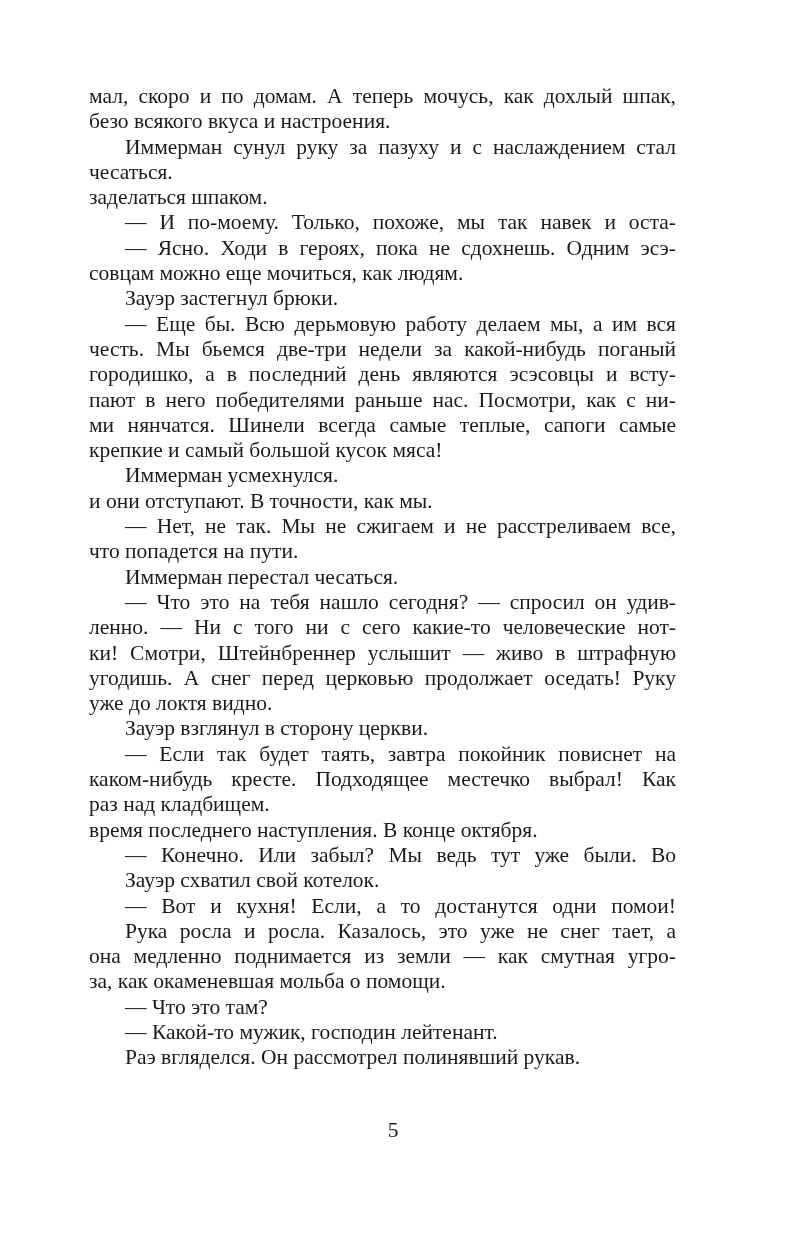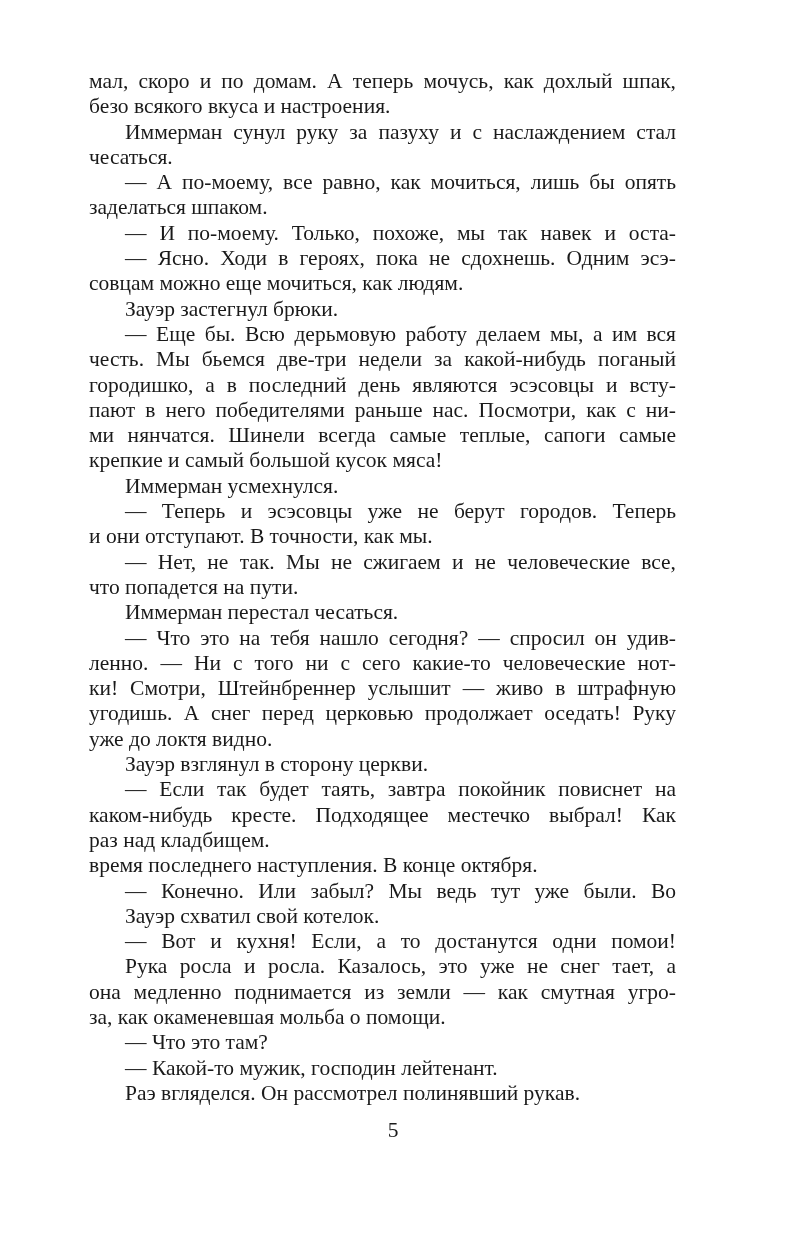"мал, скоро и по домам." .page { top: 69px -> 84px }
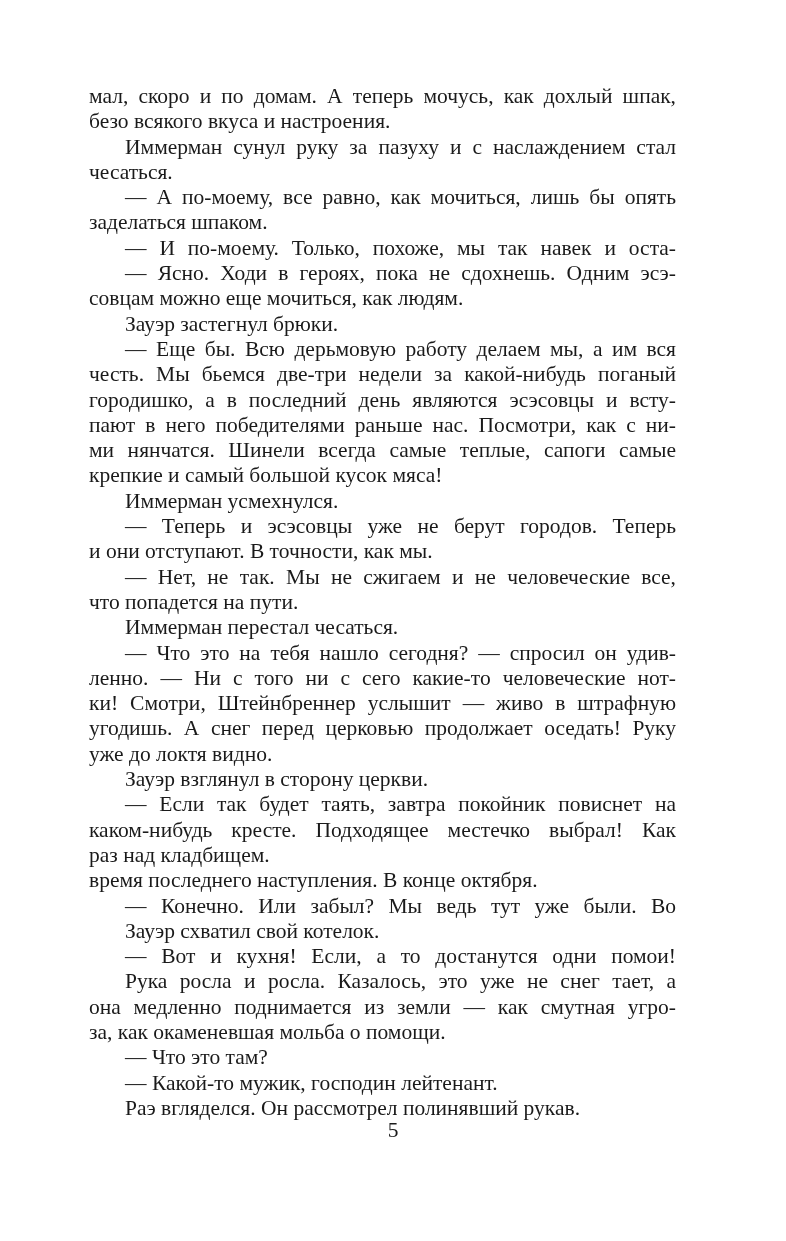"— А по-моему, все равно," span.line { html: <span>— А по-моему, все равно, как мочиться, лишь бы опять</span> -> none }
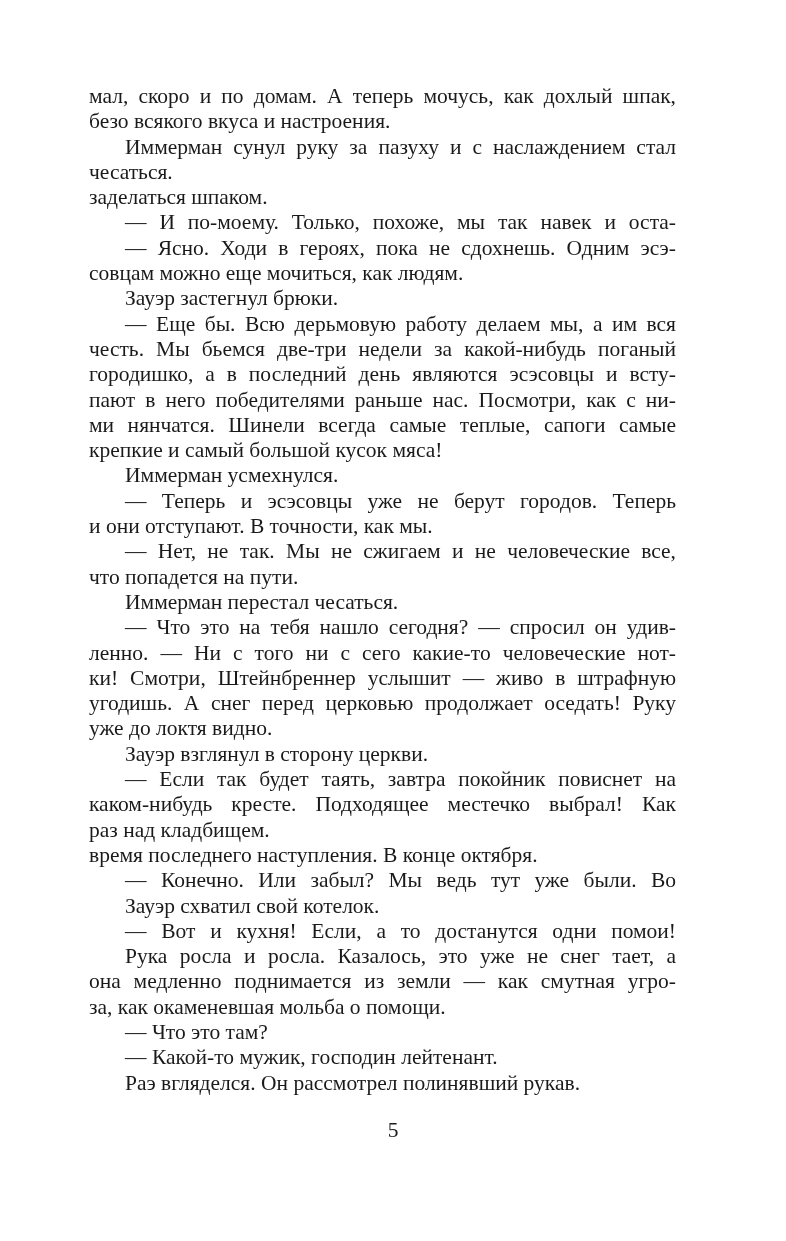"— Теперь и эсэсовцы уже" span.line { html: <span>— Теперь и эсэсовцы уже не берут городов. Теперь</span> -> none }
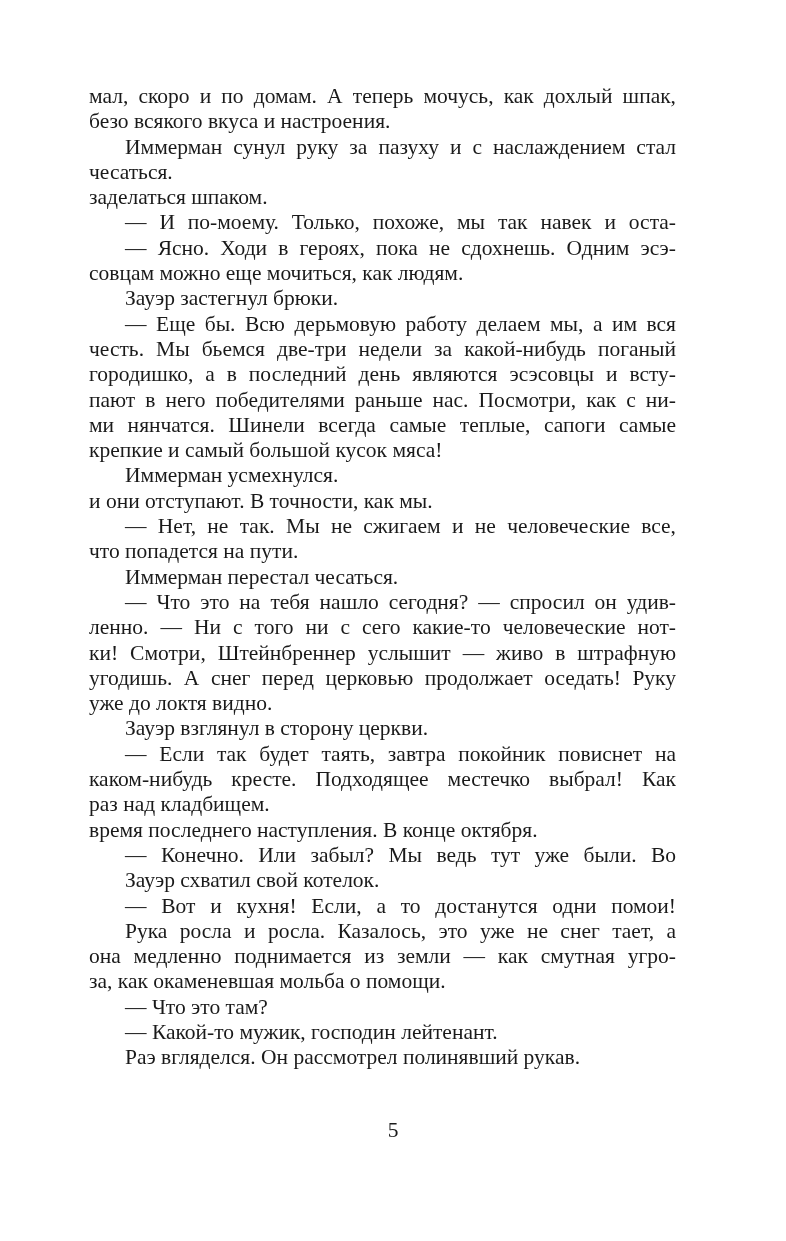"— Нет, не так. Мы" span.line { text: человеческие -> расстреливаем }
